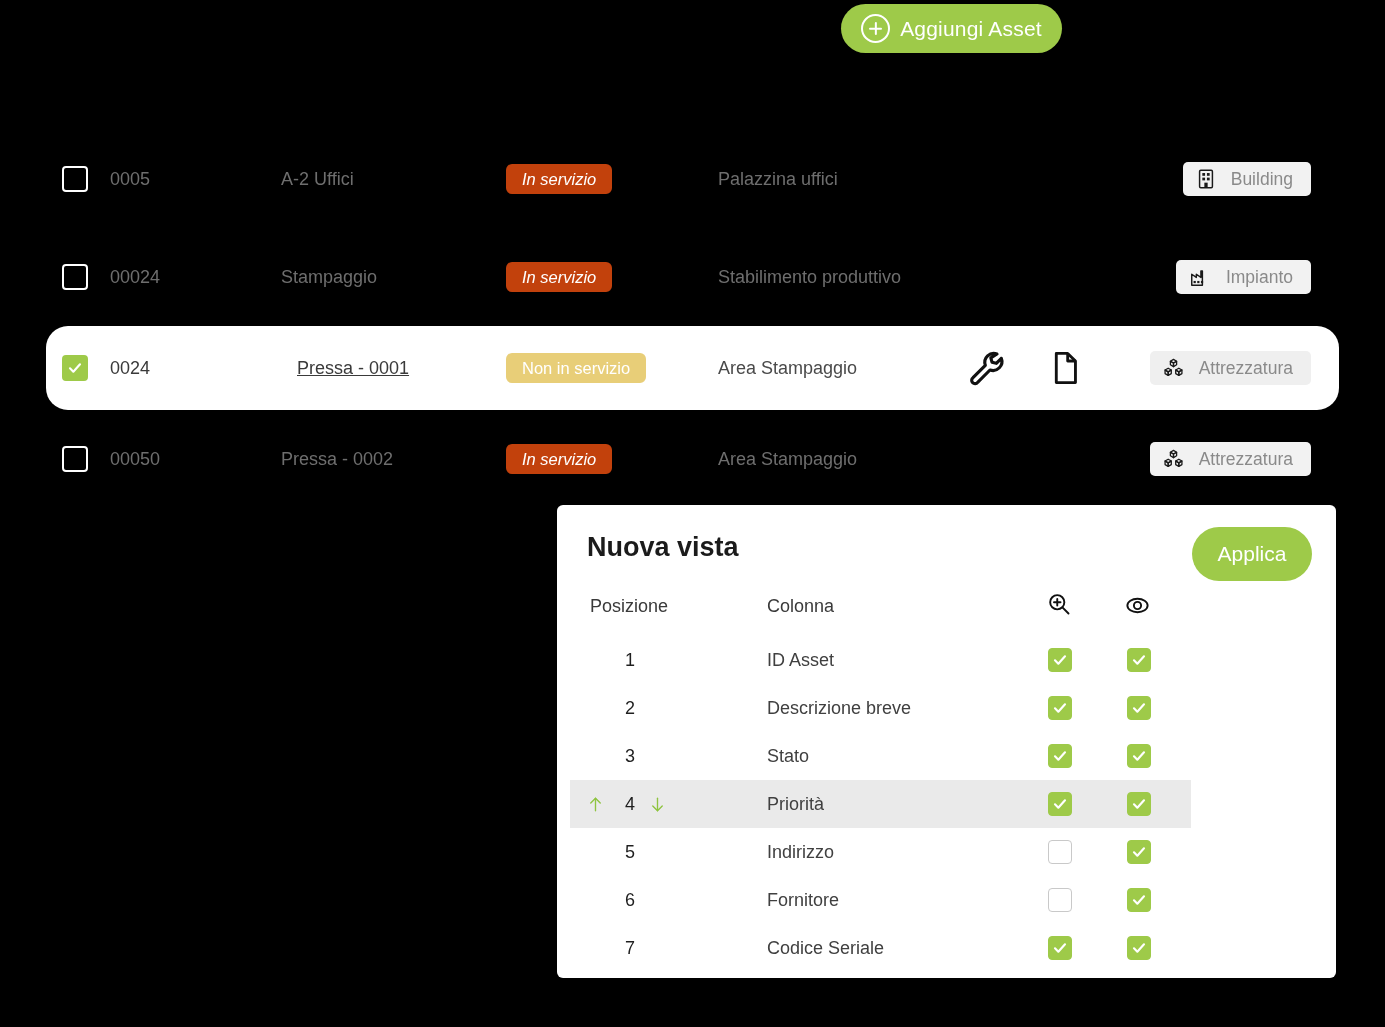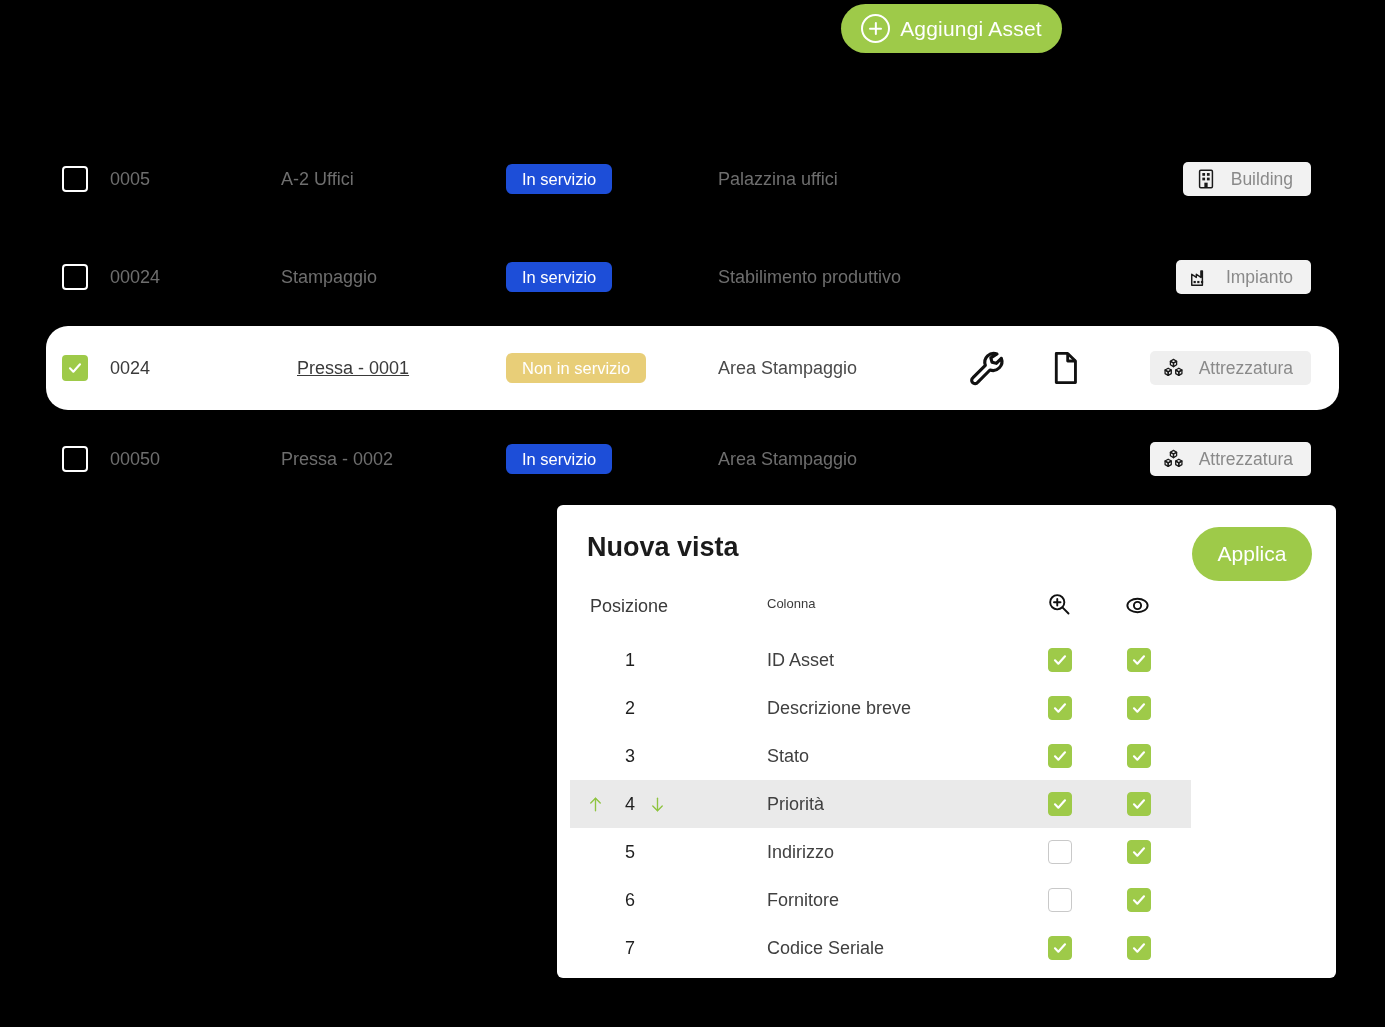"In servizio" .badge.green { background: #1d4ed8 -> #c2410c; font-style: none -> italic }
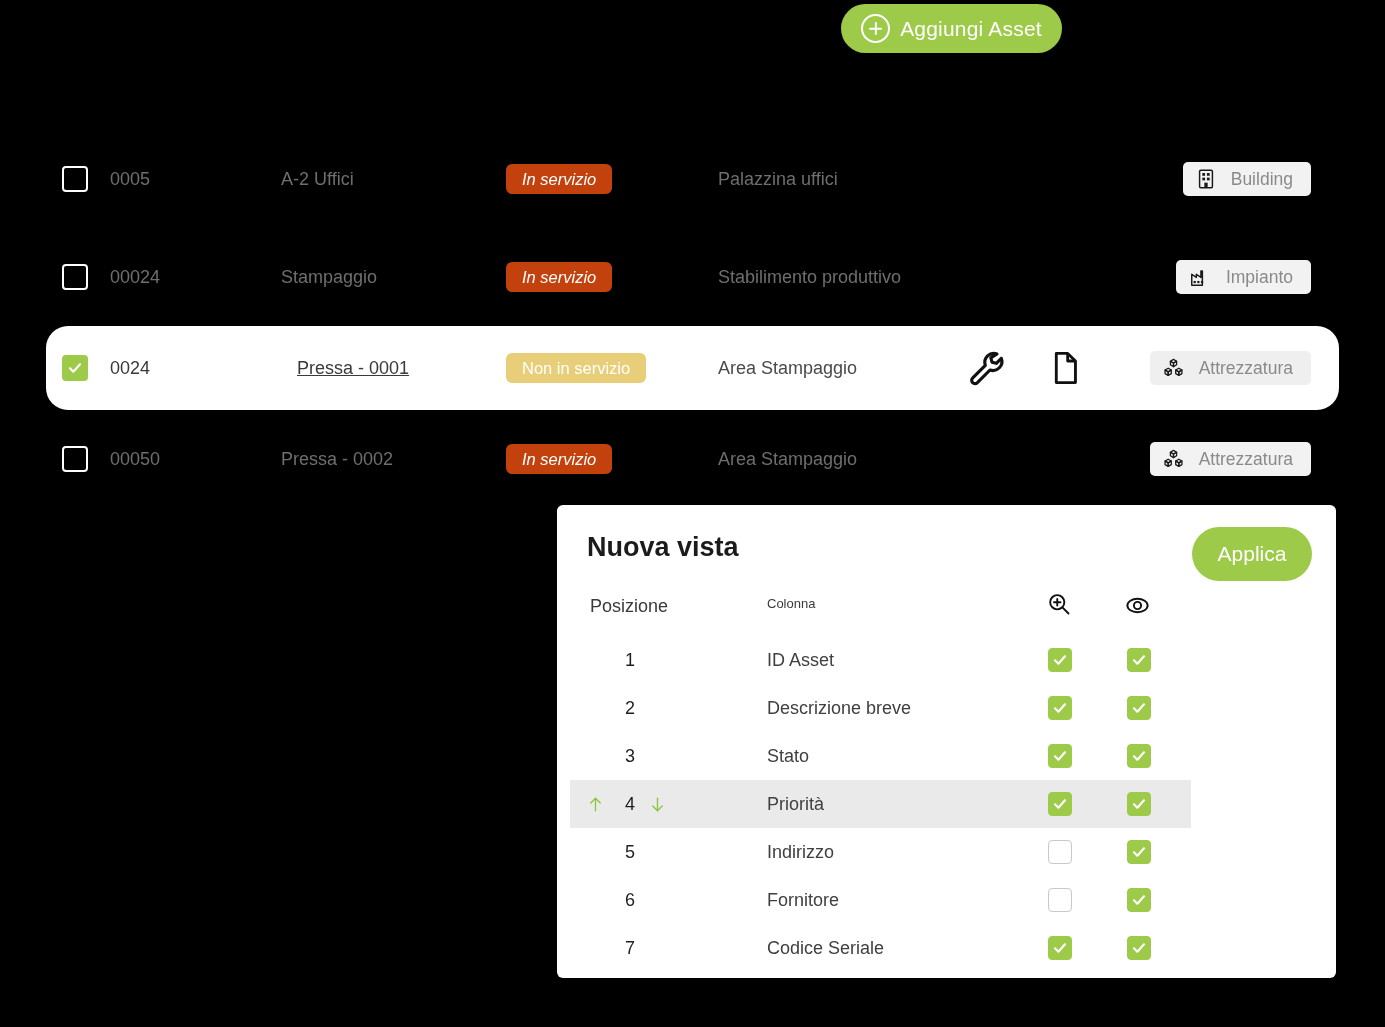"Colonna" .h-col { font-size: 13px -> 18px }
